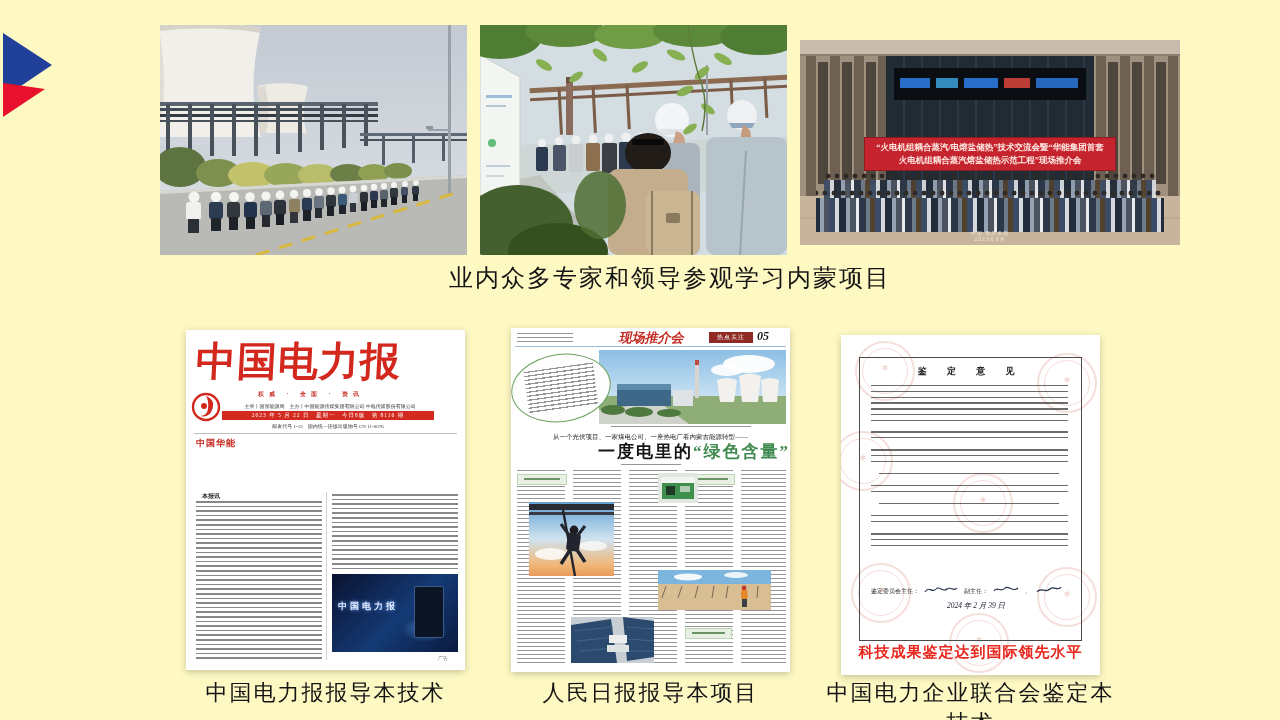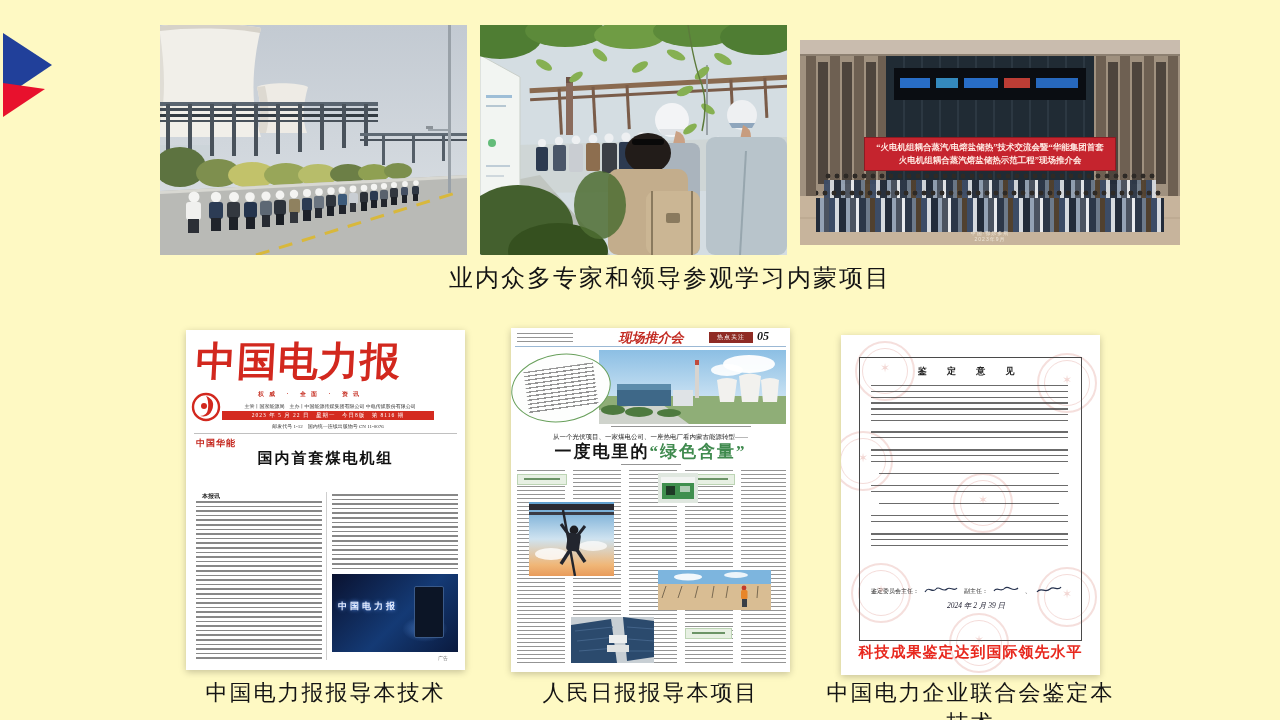"国内首套煤电机组" div.abs { html: <div>国内首套煤电机组</div> -> none }
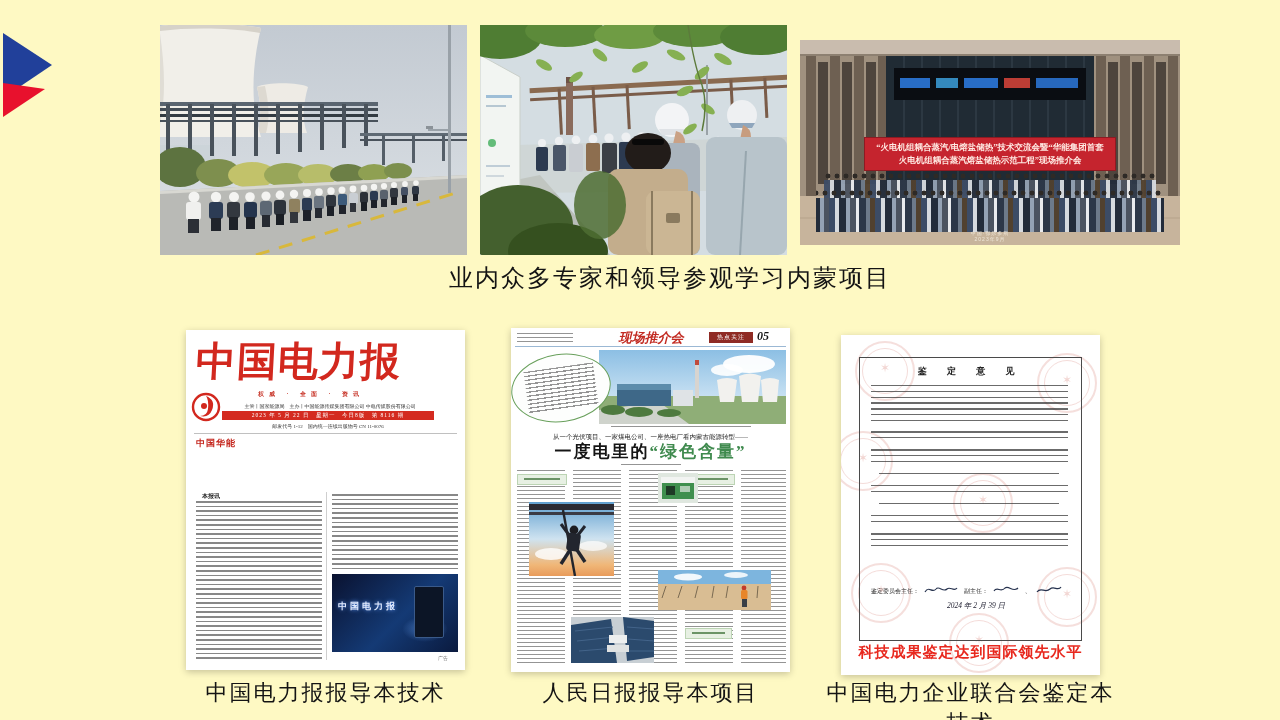"一度电里的“绿色含量”" .pd-headline { text-align: center -> right }
